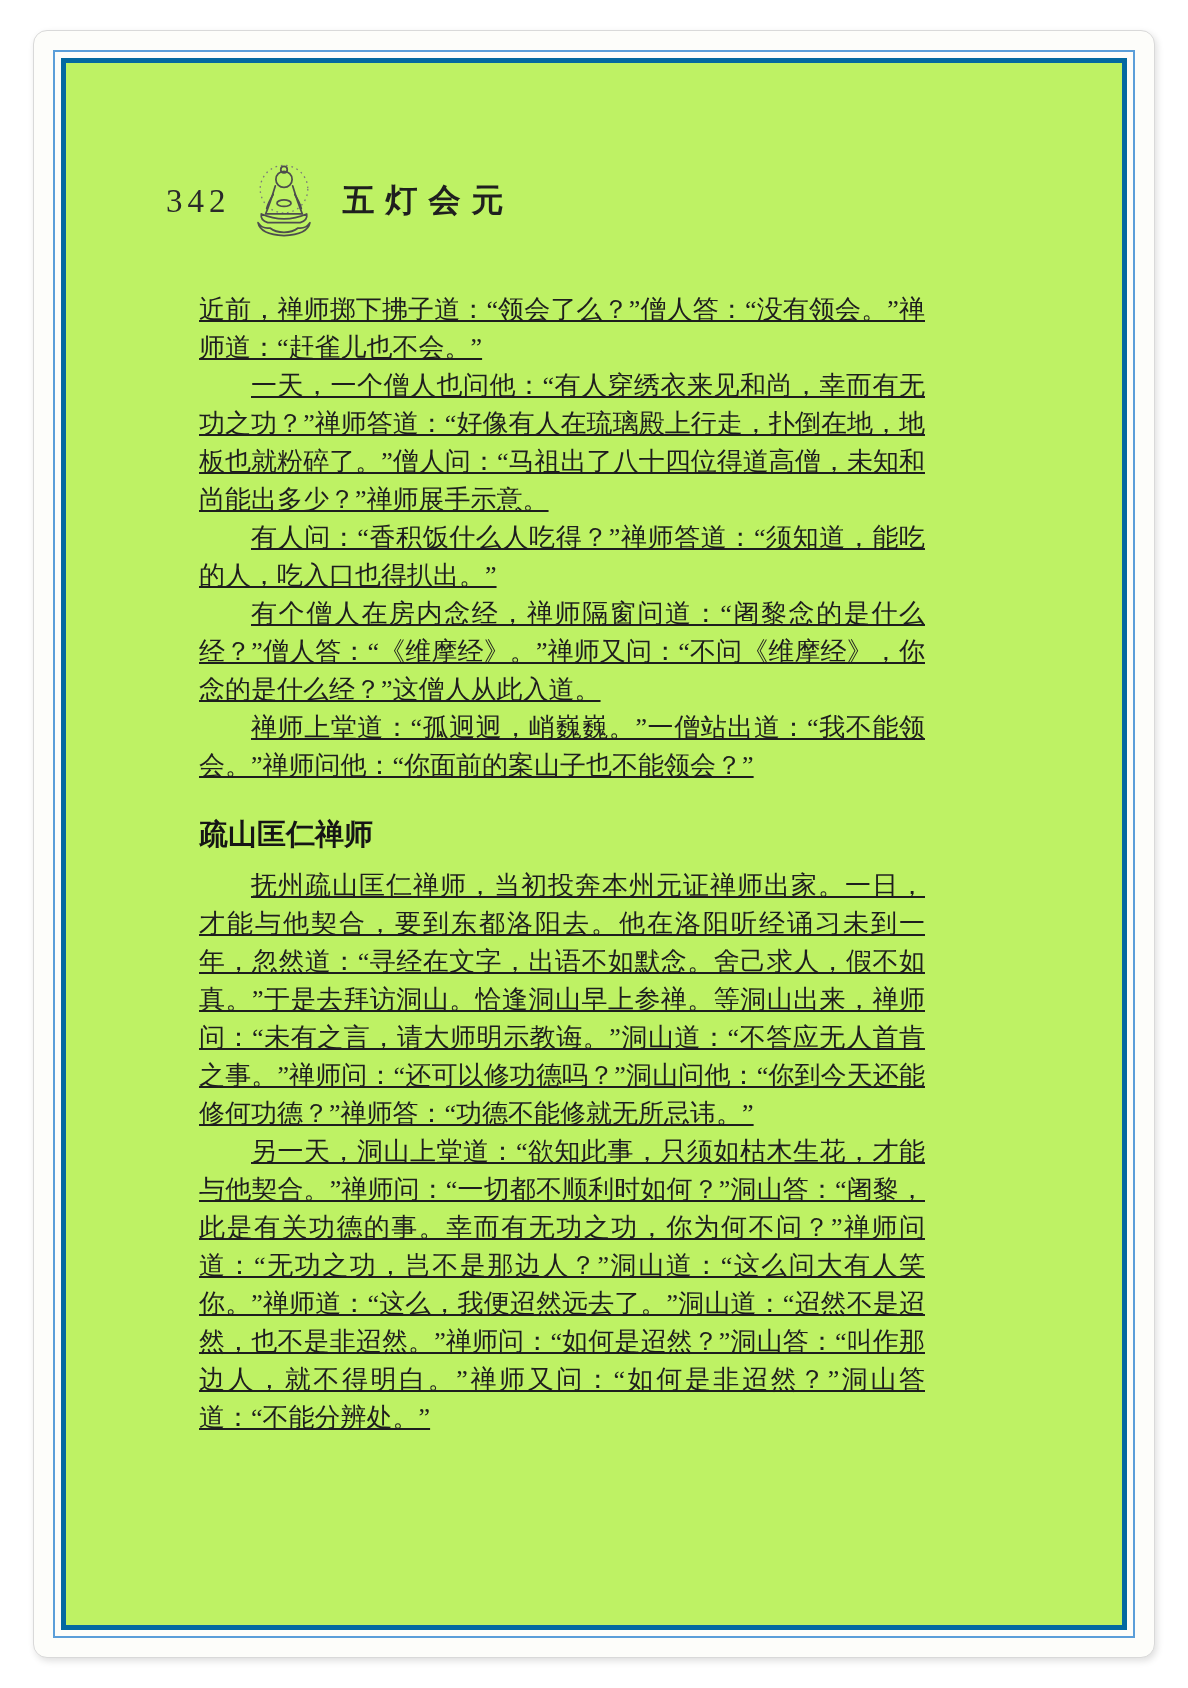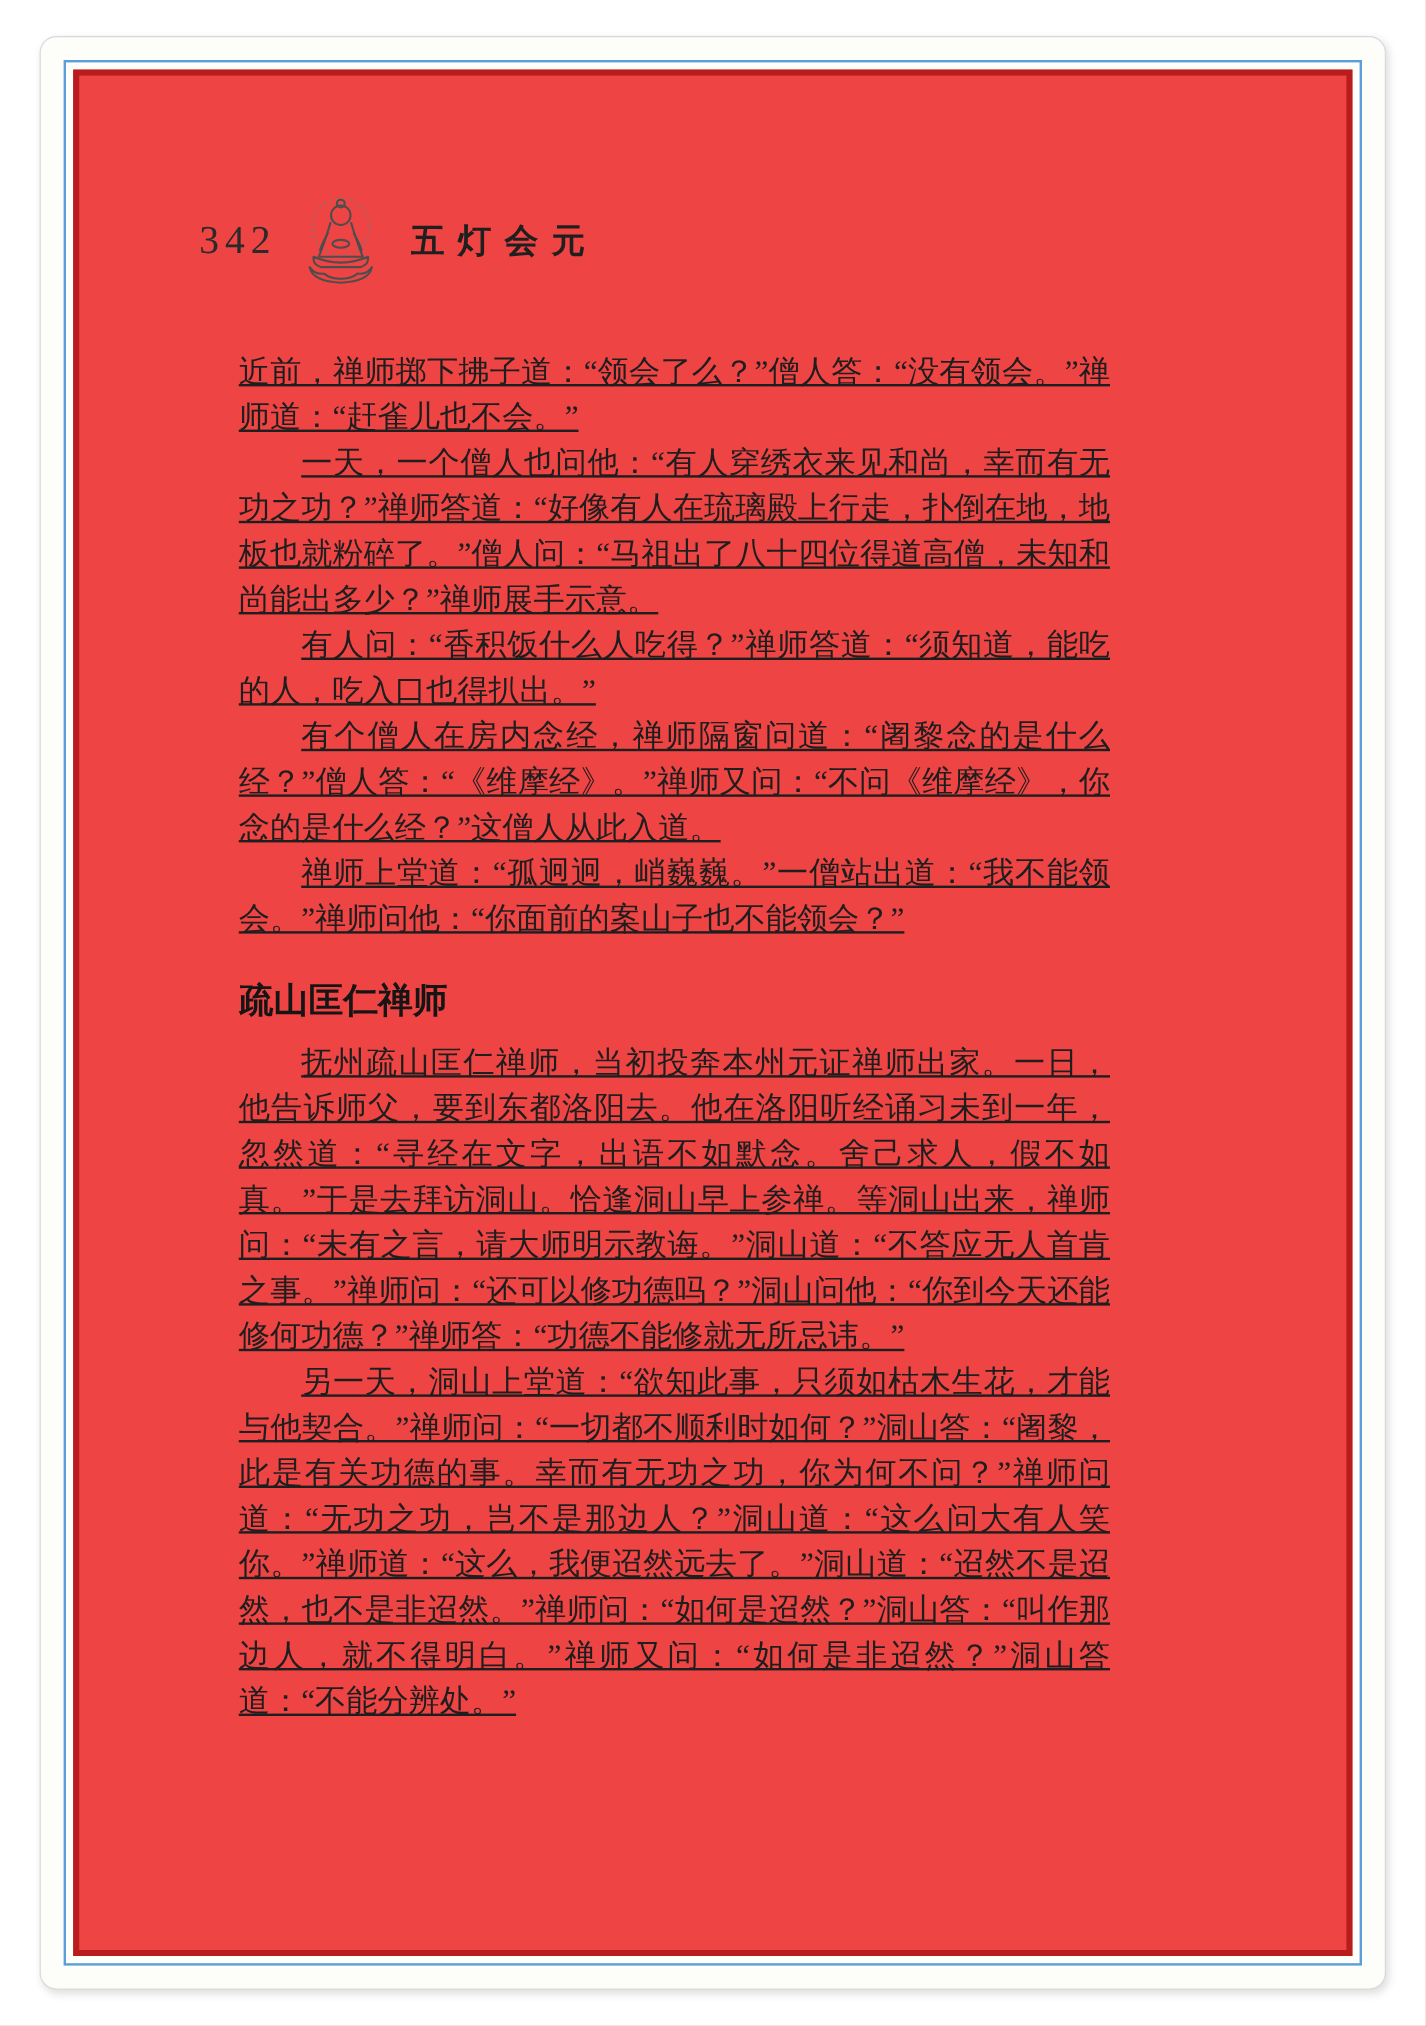"342" .frame-thick { background: #ef4444 -> #bef264; border: 5px solid #b91c1c -> 5px solid #0369a1 }
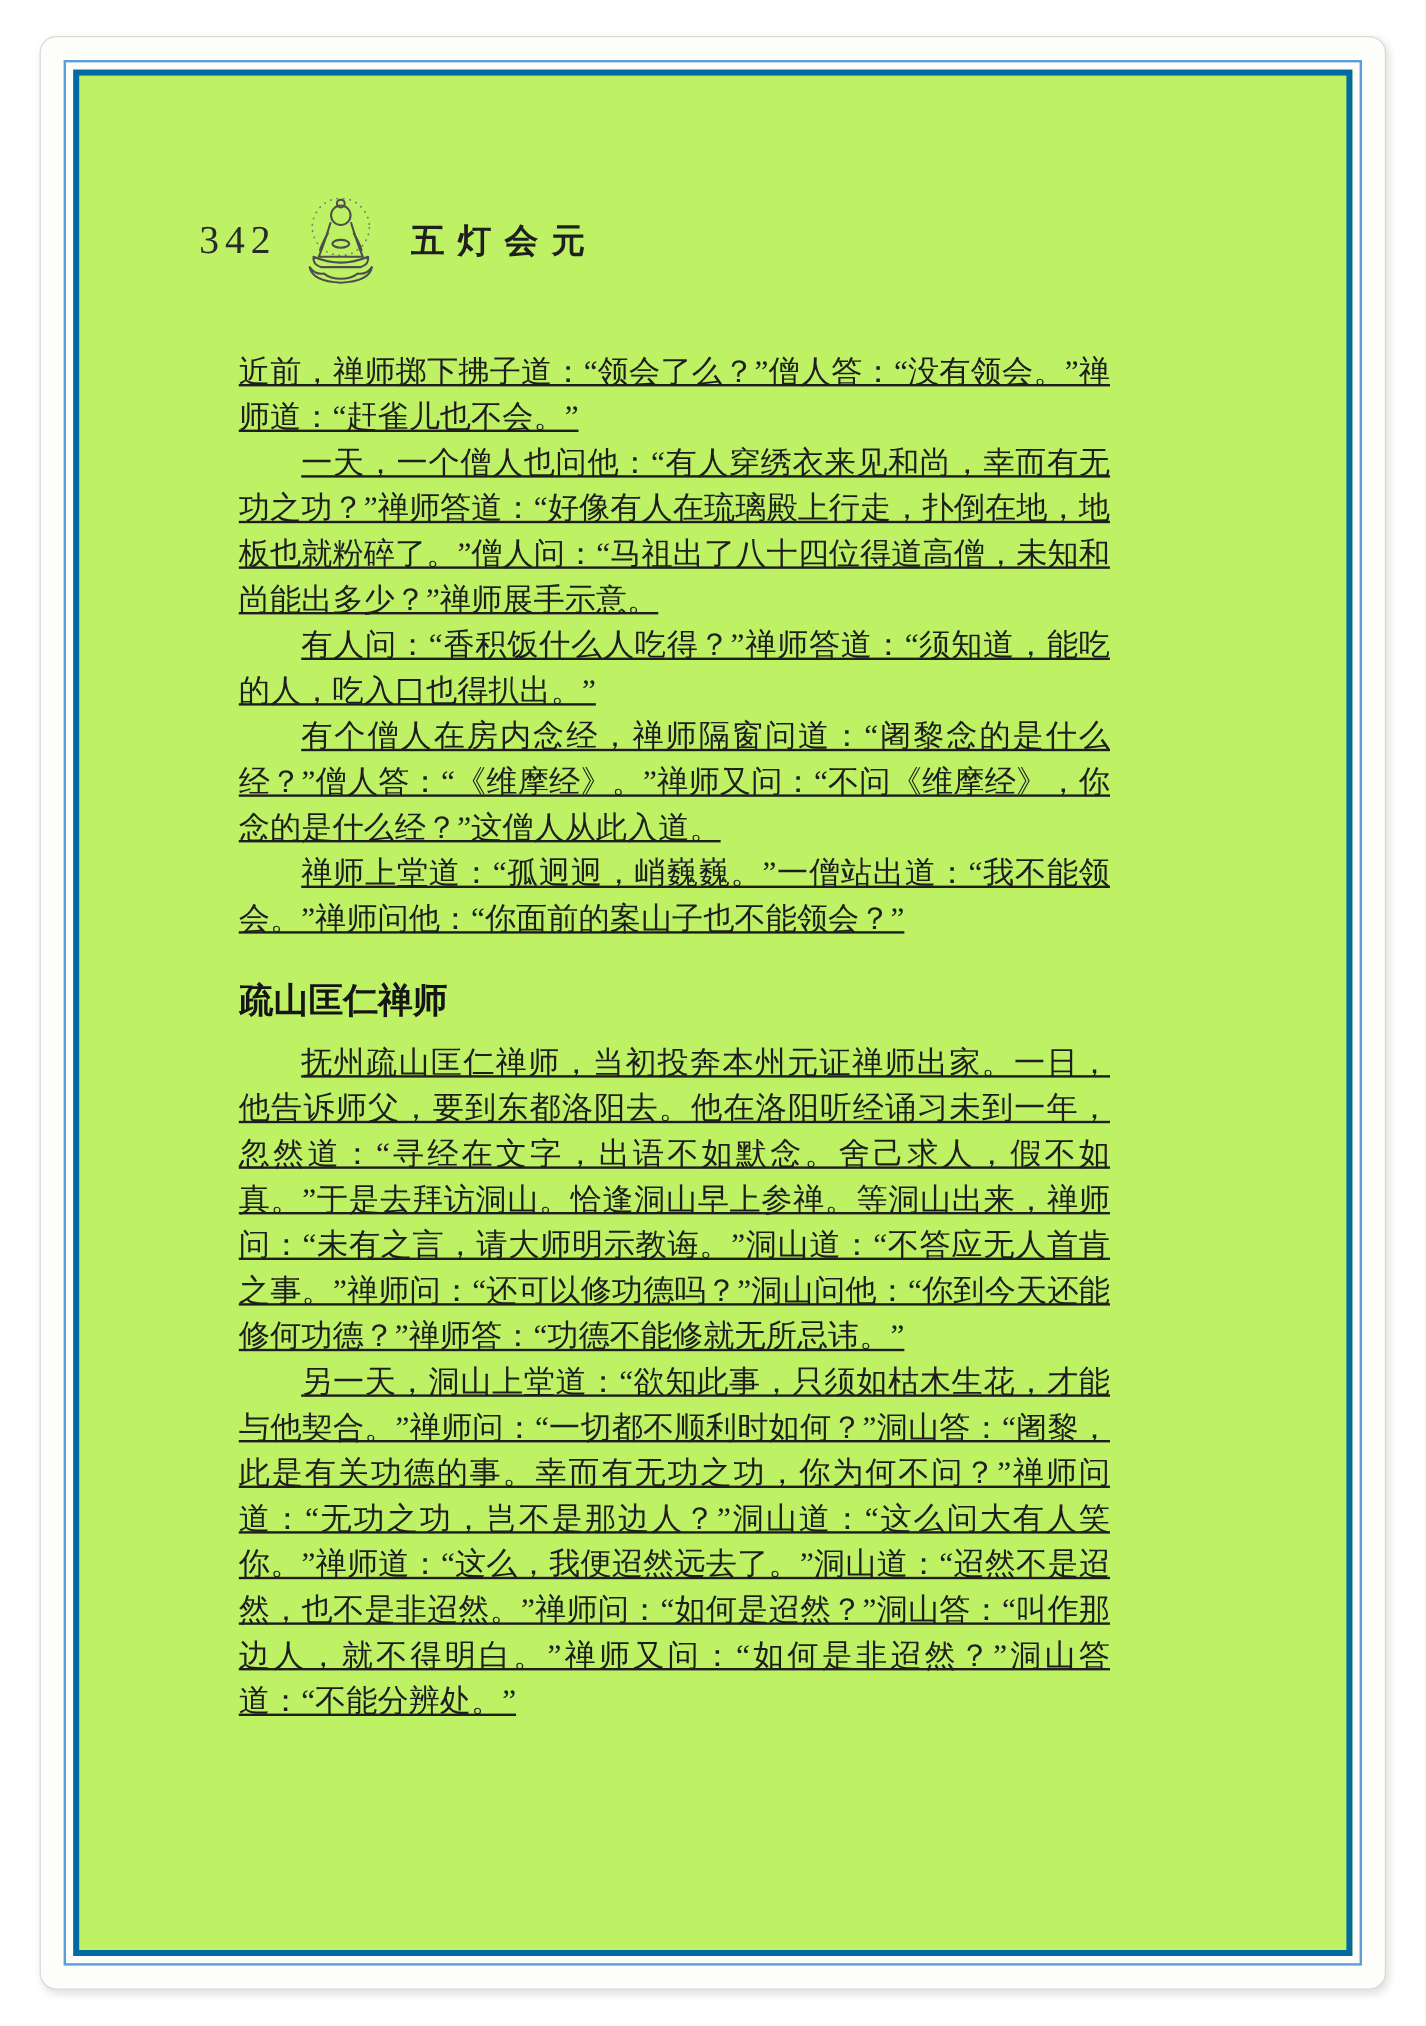"五灯会元" .booktitle { font-size: 28px -> 32px }
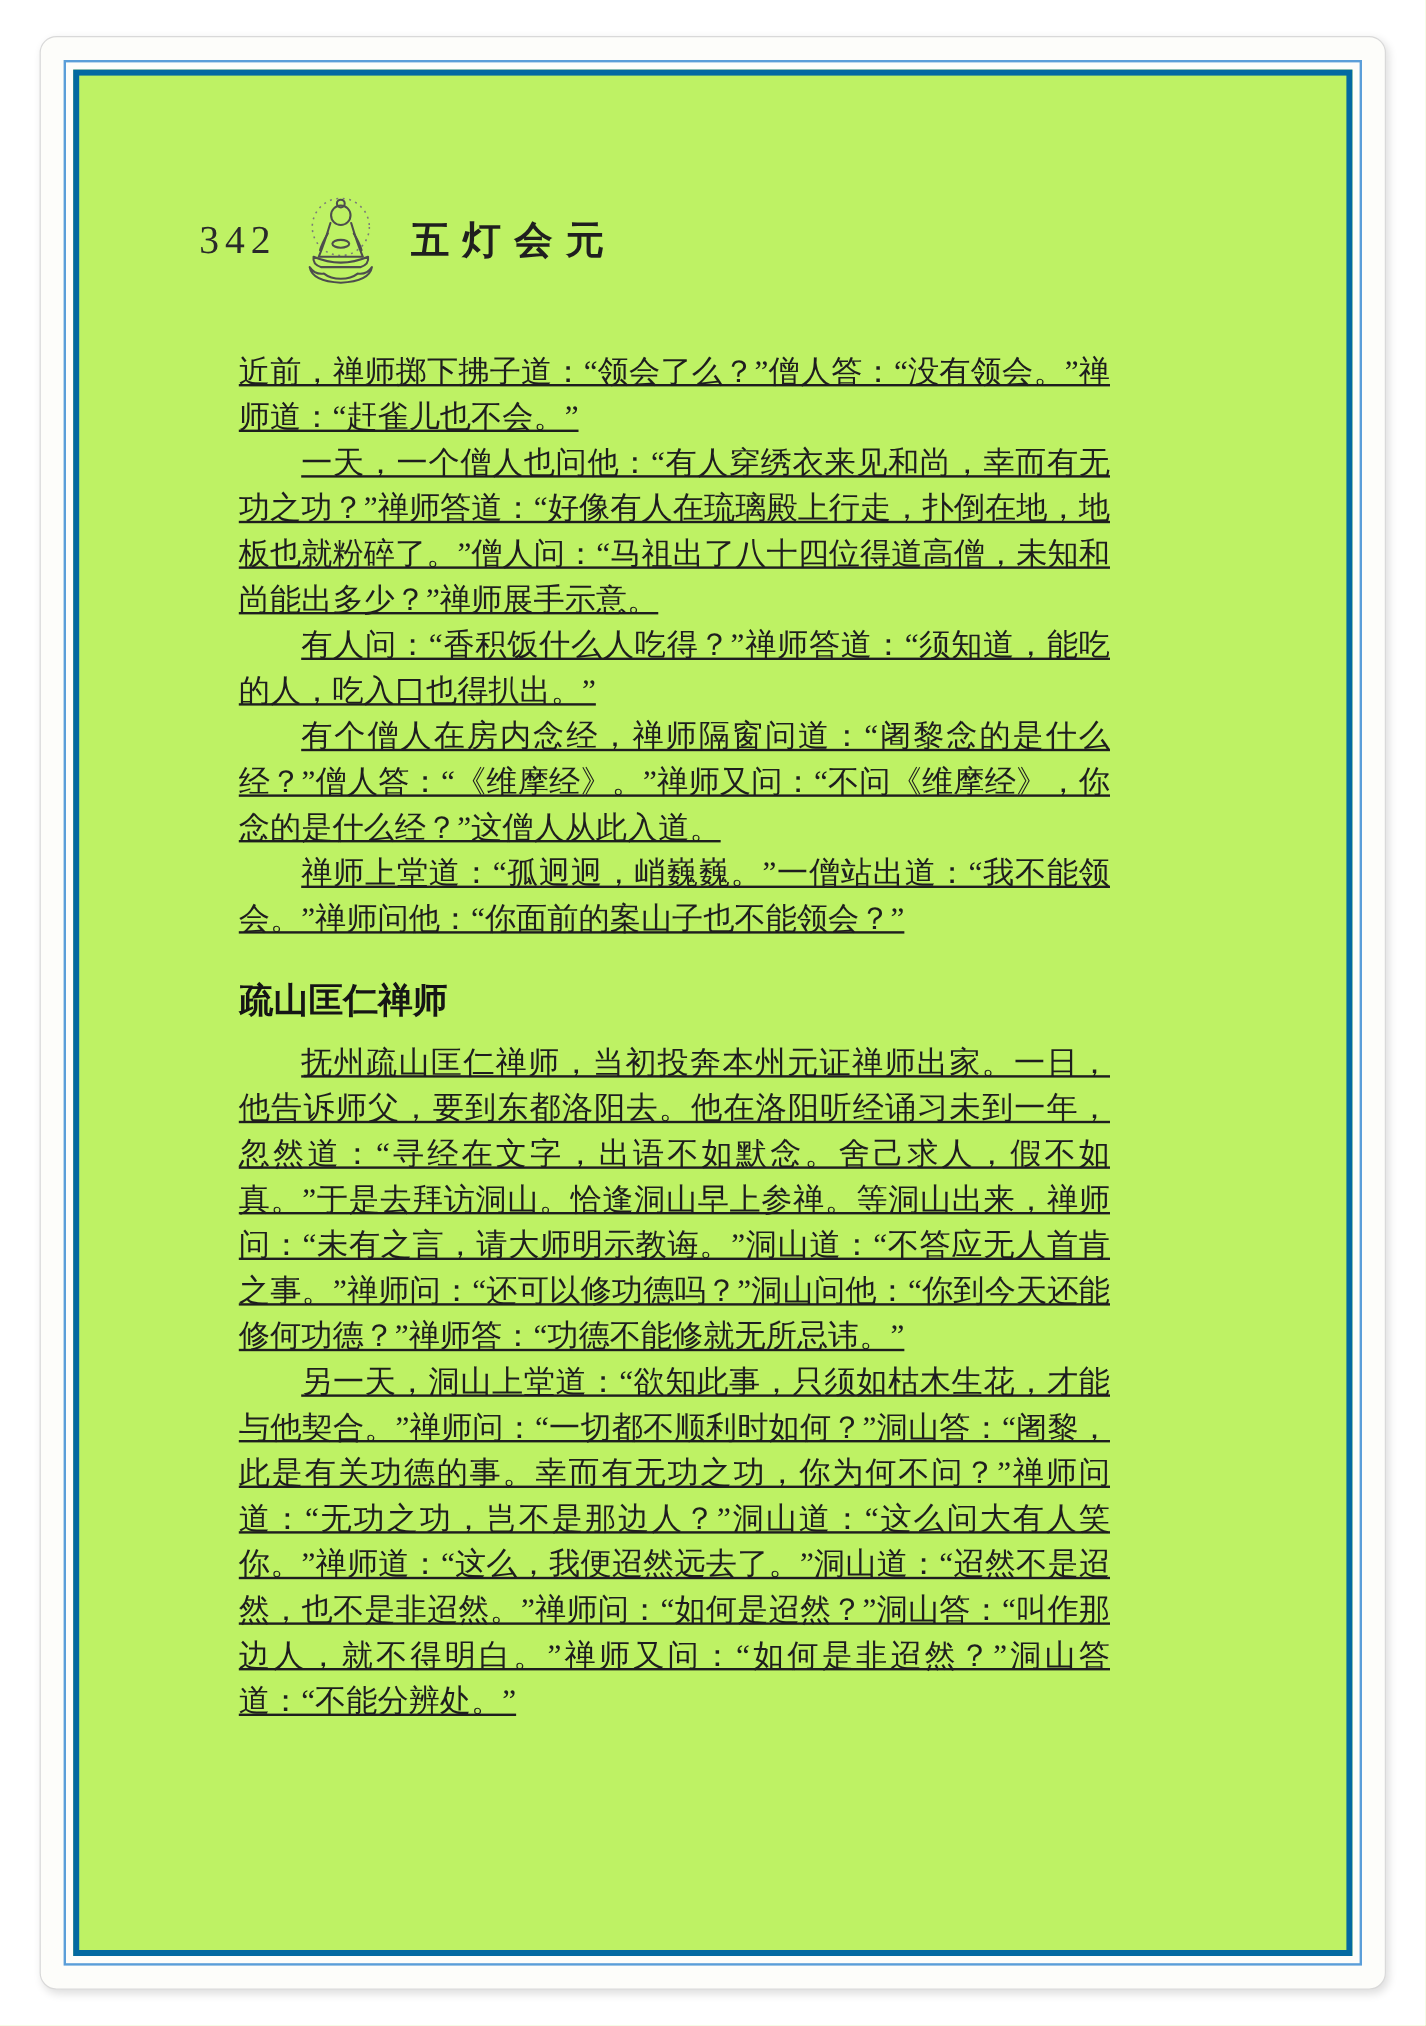"抚州疏山匡仁禅师，当初投奔本州元证禅师出家。一日，他告诉师父，要到东都洛阳去。他" span { text: 他告诉师父 -> 才能与他契合 }
